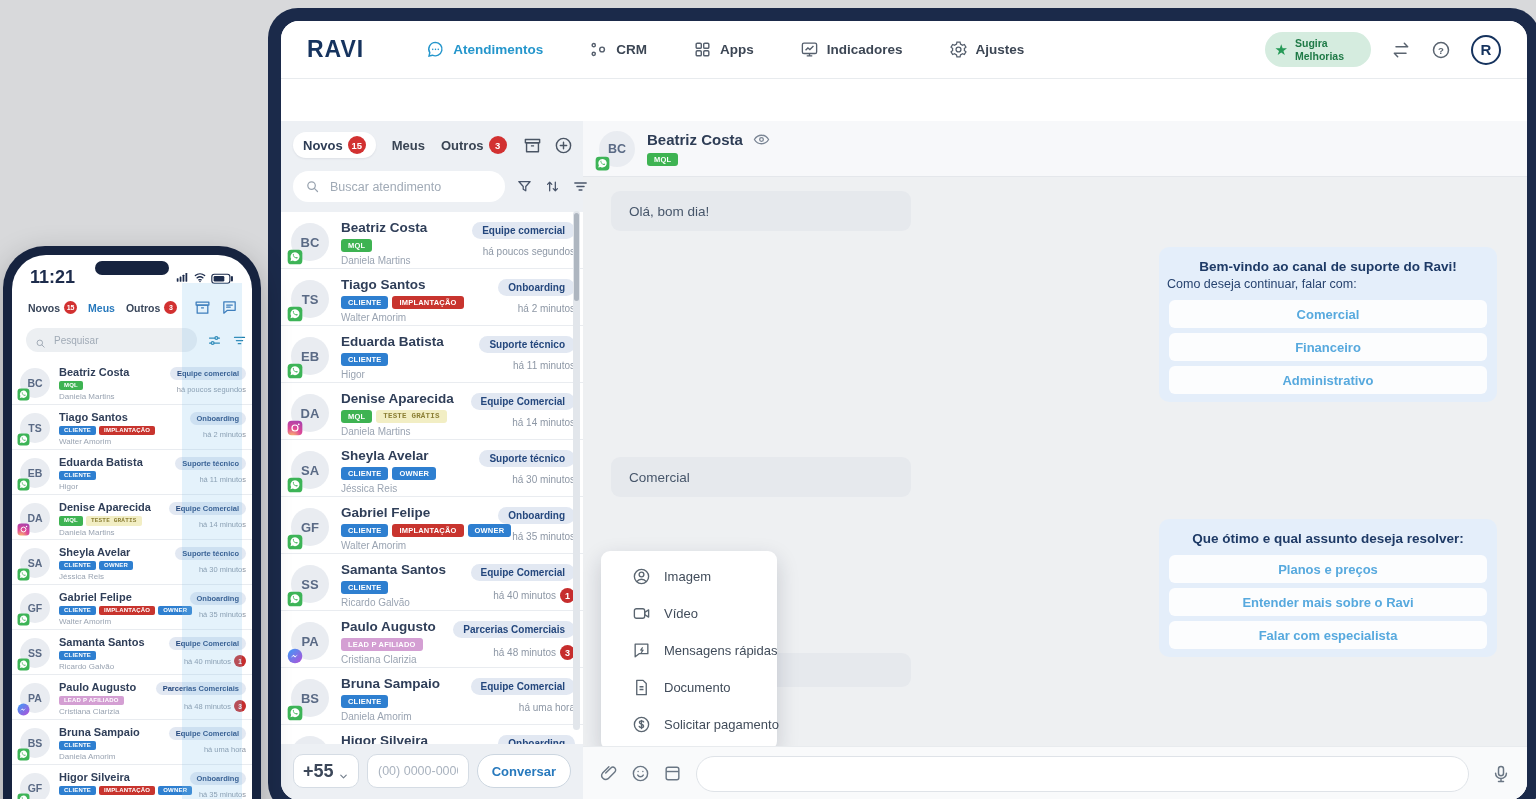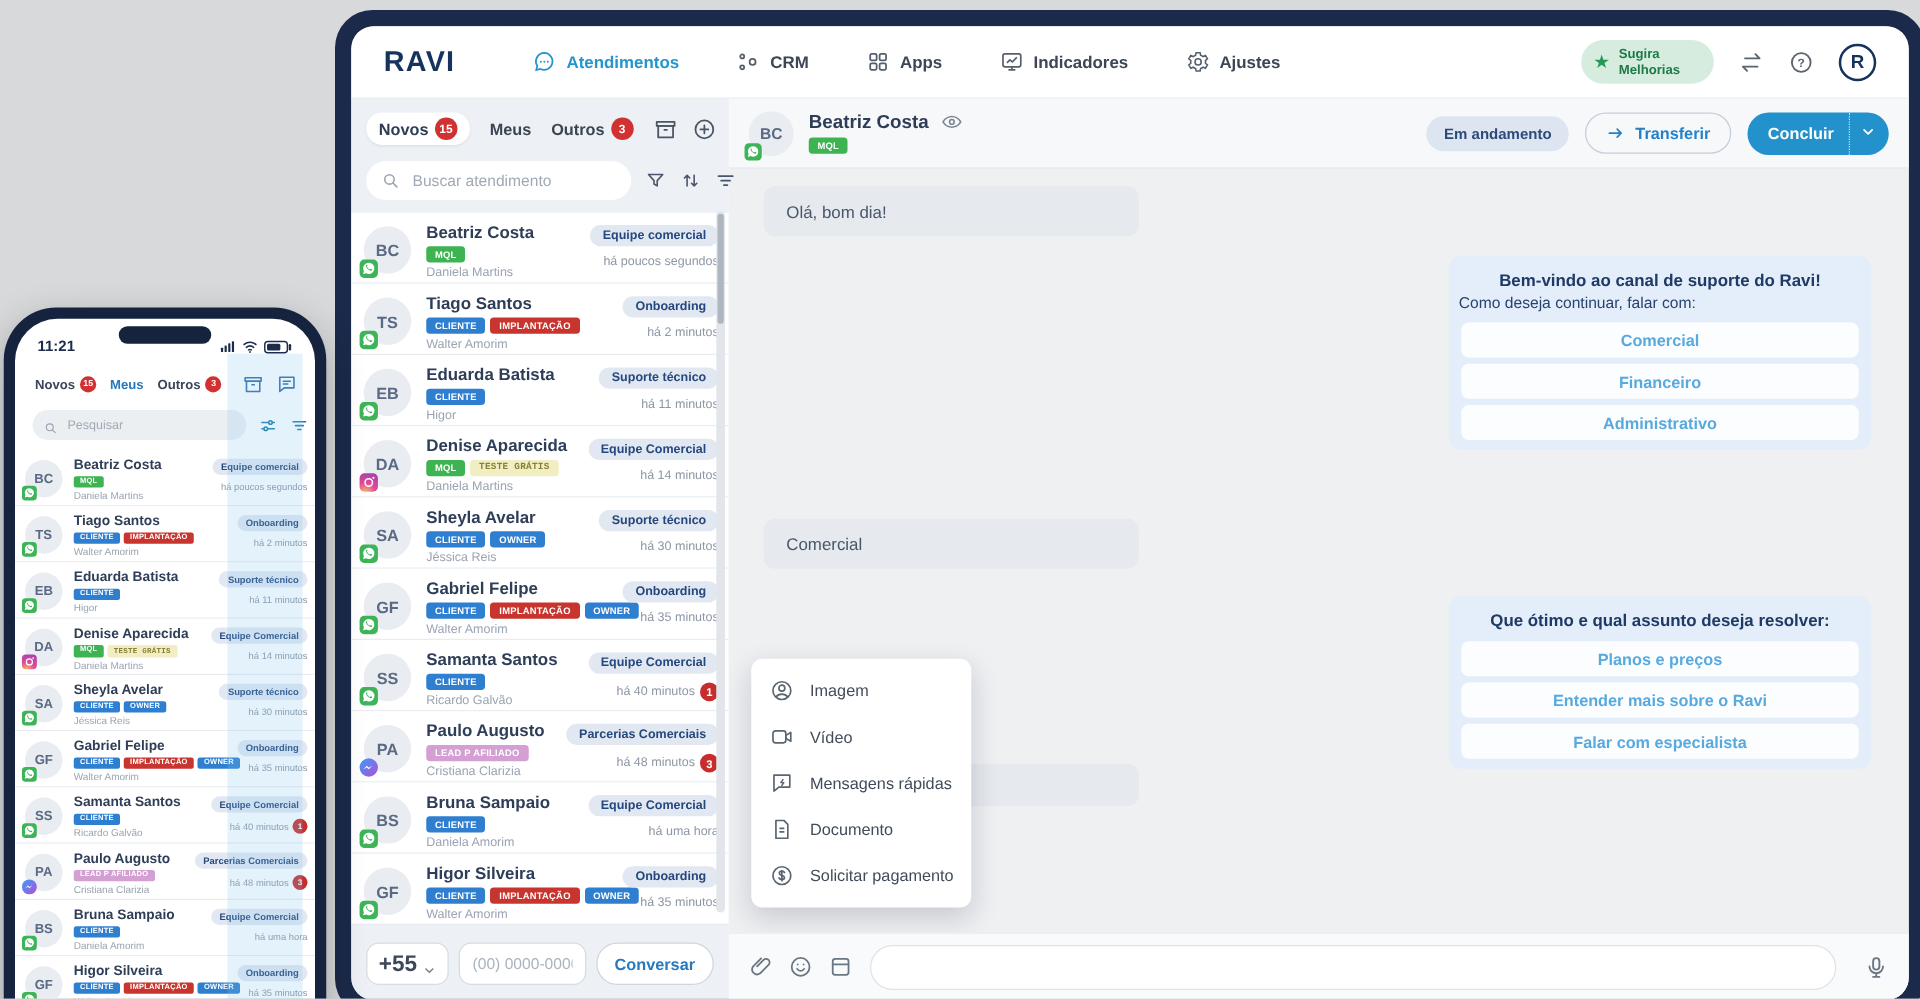"RAVI" .desktop-screen { gap: none -> 42px }
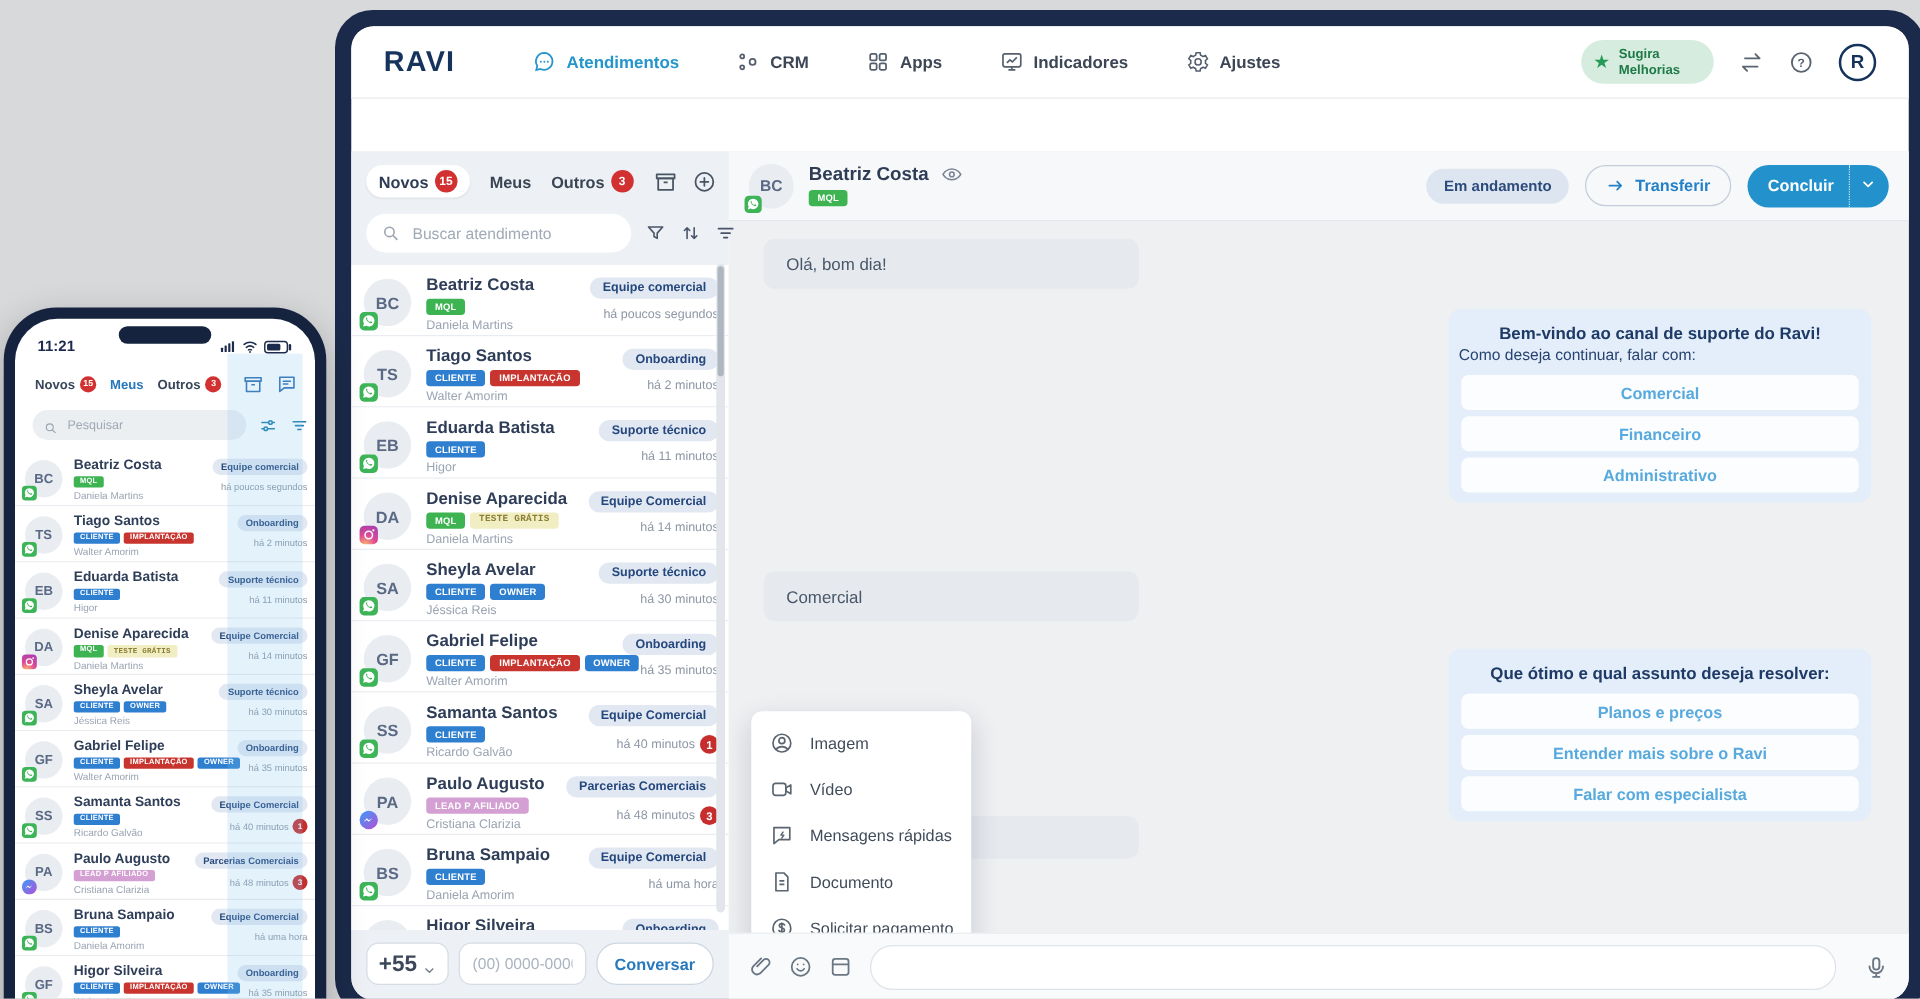"Em andamento" div.chat-header-right { html: <div> <span>Em andamento</span> <button> <span><svg> <path></path> </svg></span> <span>Transferir</span> </button> <button> <span>Concluir</span> <span> <span><svg> <path></path> </svg></span> </span> </button> </div> -> none }
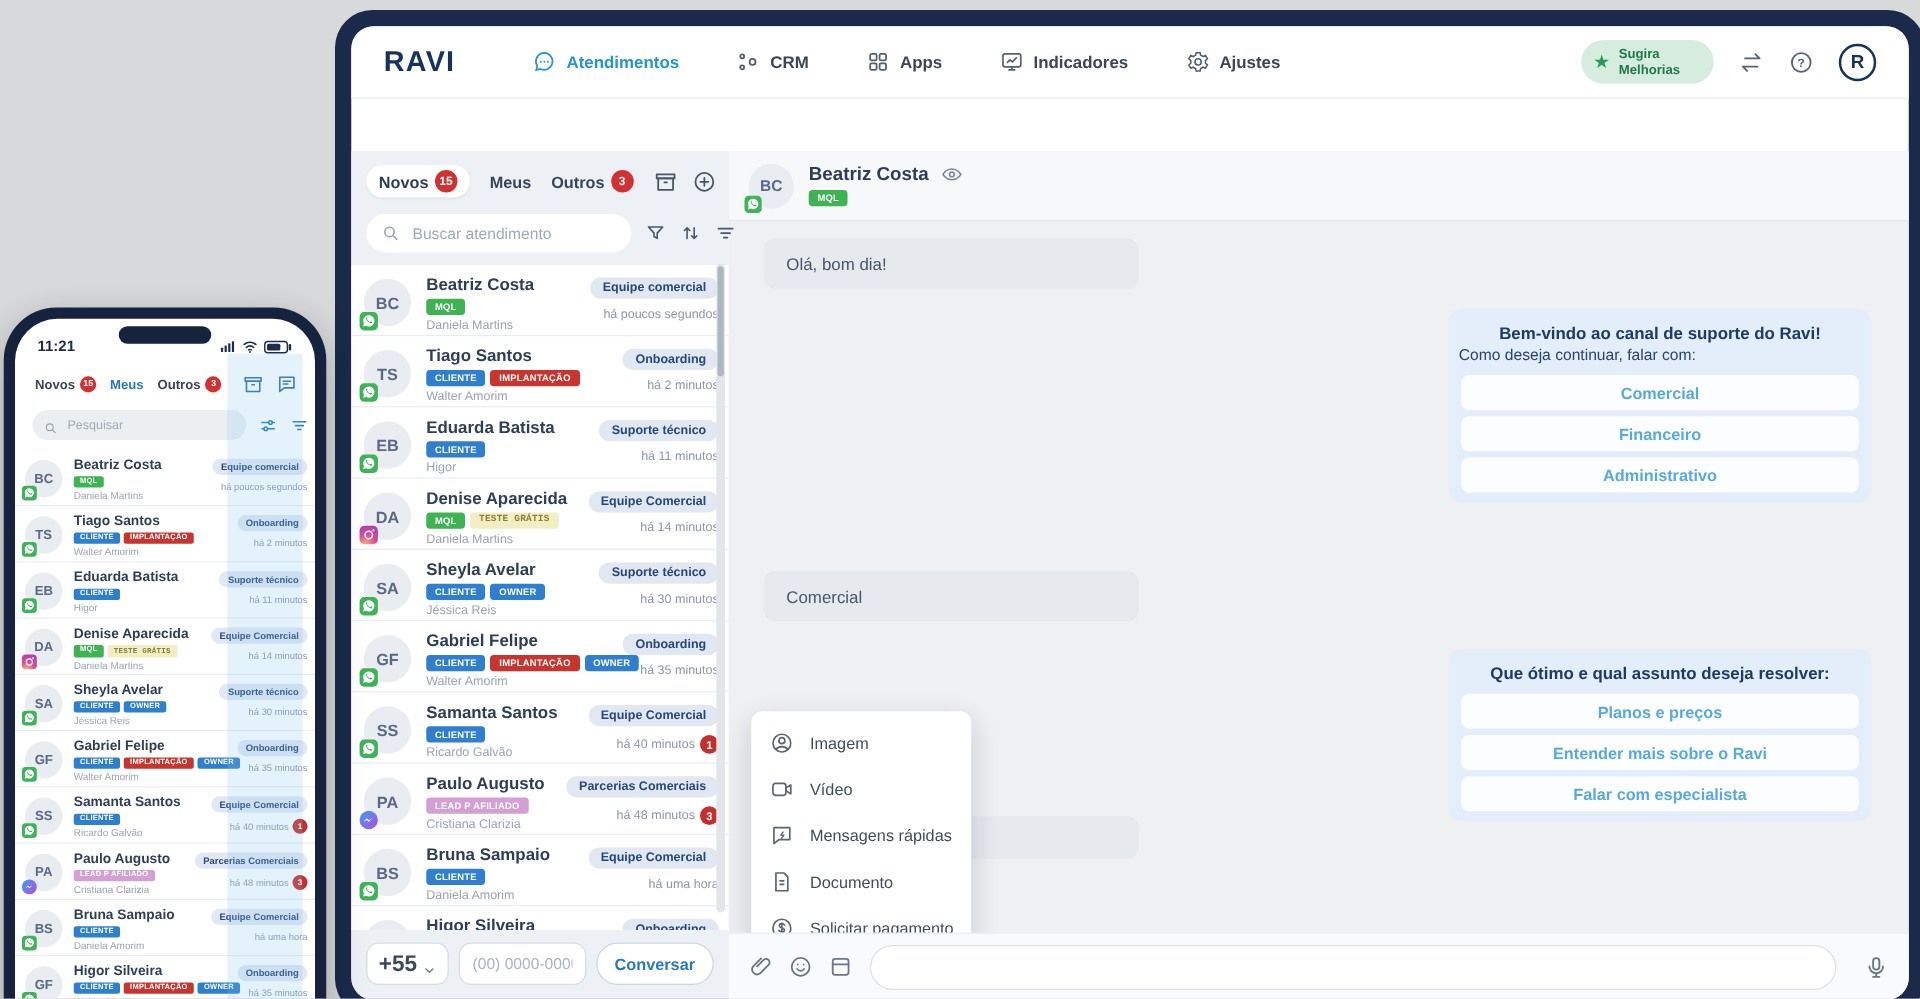"11:21" .p-time { font-size: 12px -> 18px }
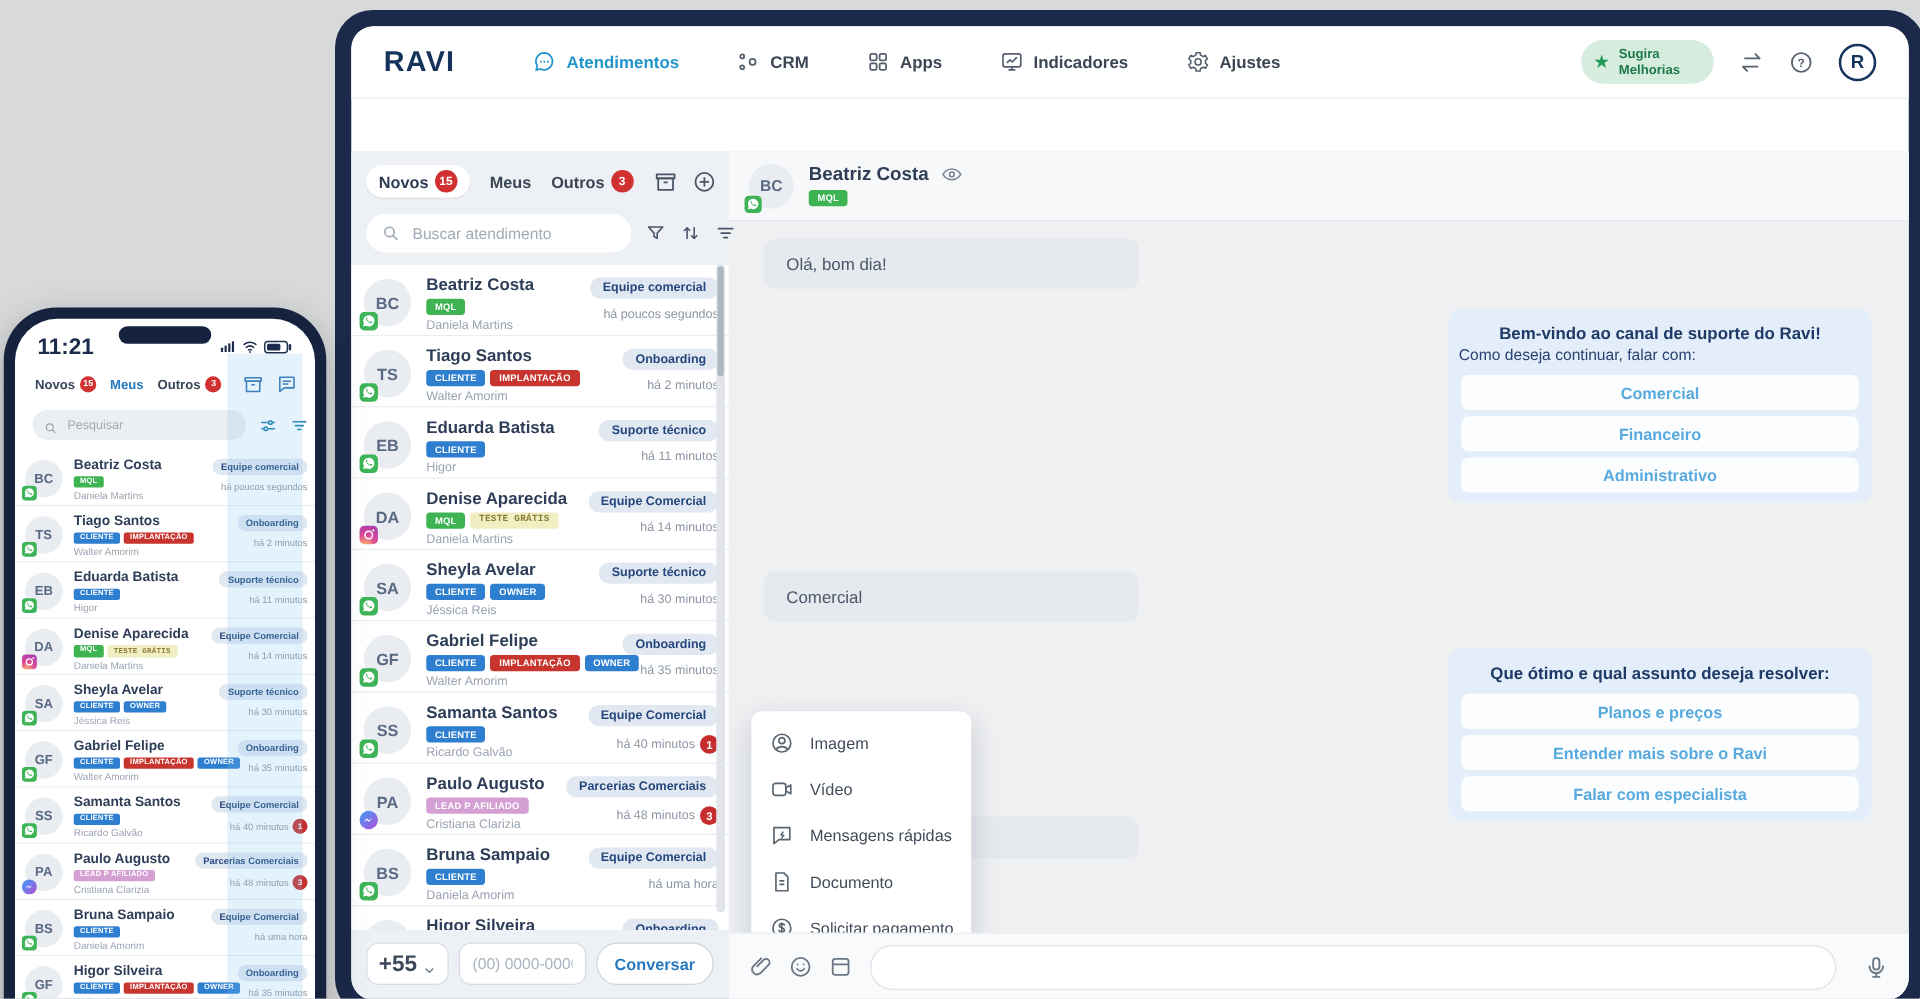"Imagem" .attach-menu { padding: 7px 0 -> 7px 16px; top: 392px -> 374px }
